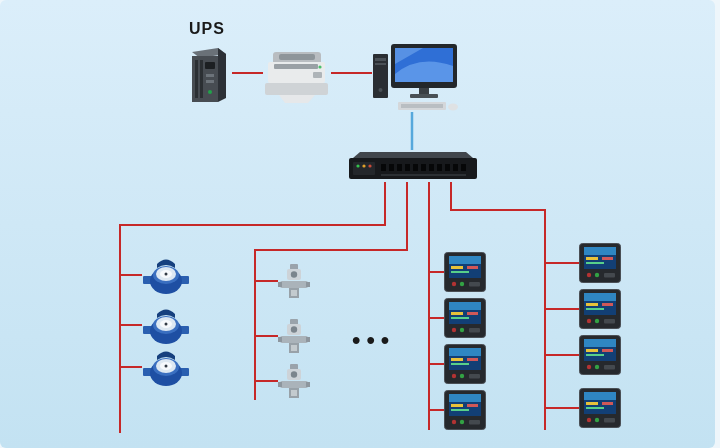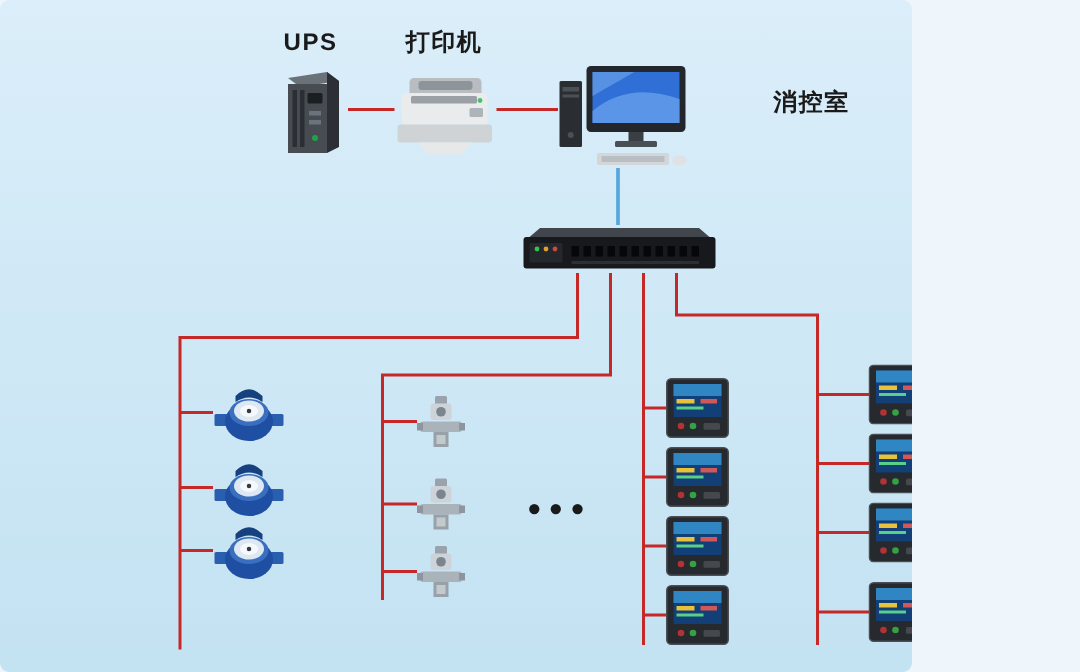"UPS" .canvas { width: 608px -> 715px }
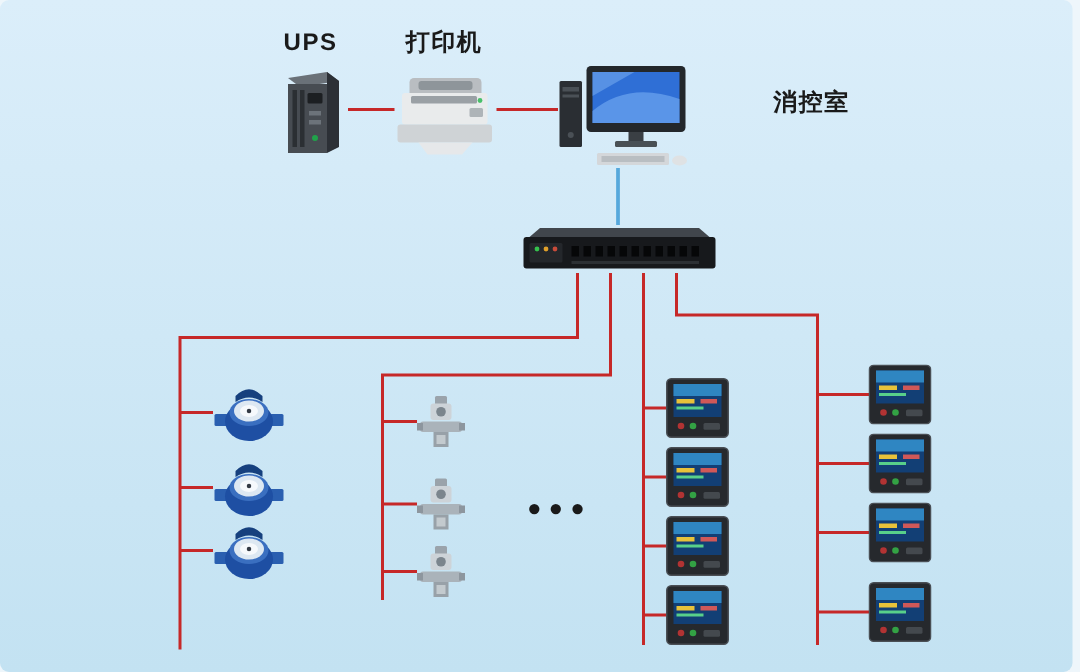"打印机" div.lbl { html: <div>打印机</div> -> none }
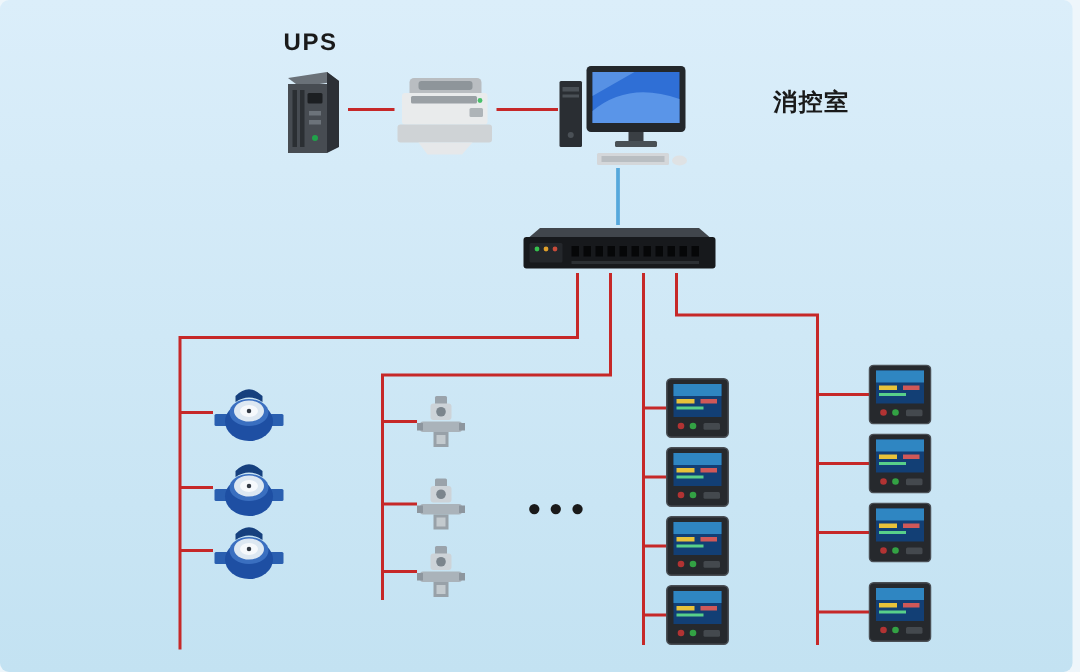"消控室" div.lbl { html: <div>消控室</div> -> none }
